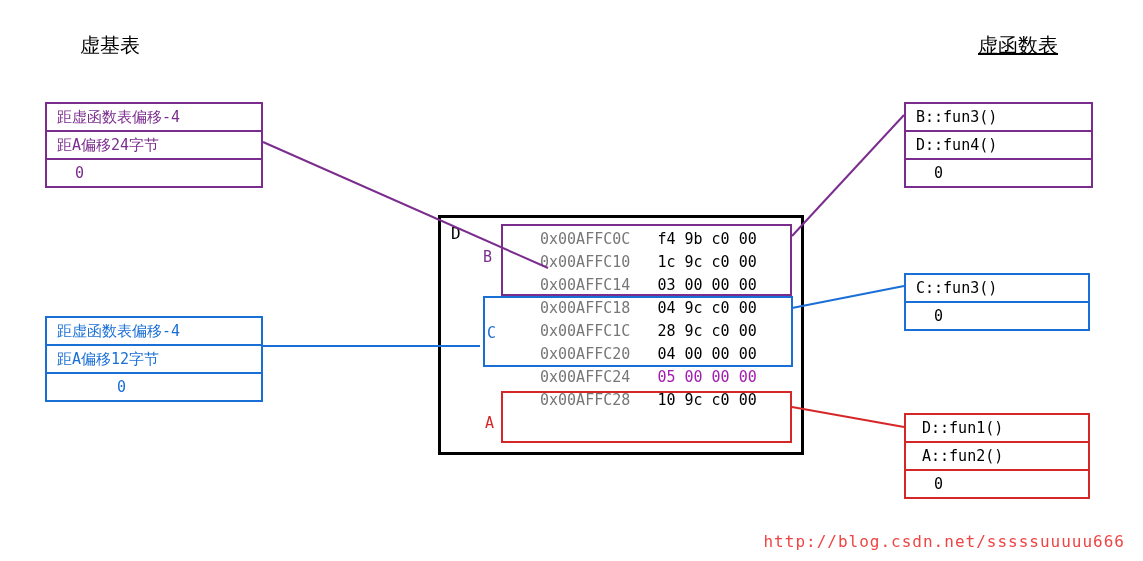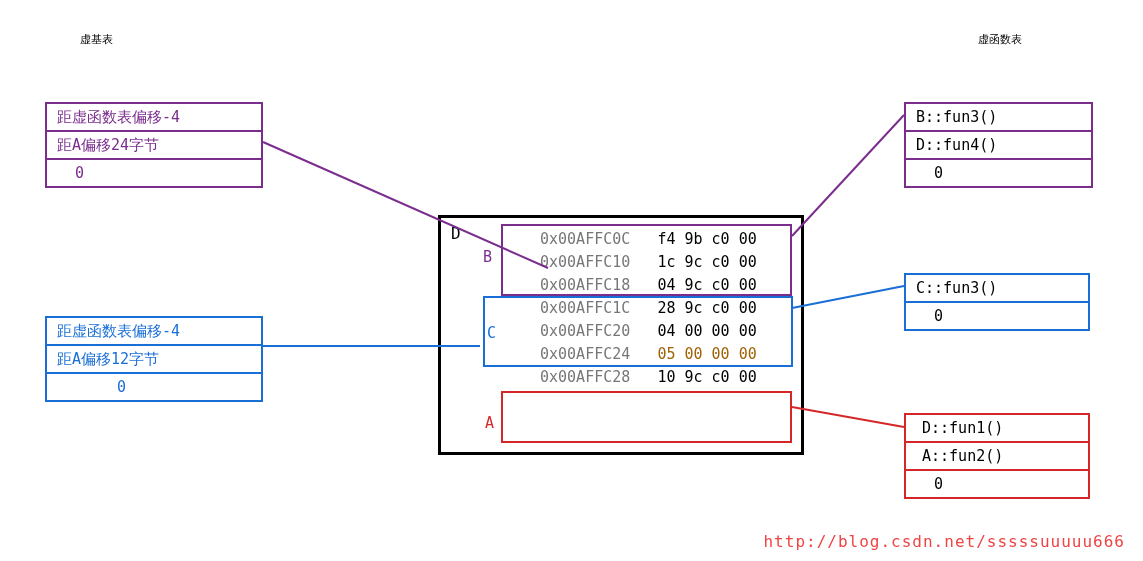"虚基表" .heading { font-size: 11px -> 20px }
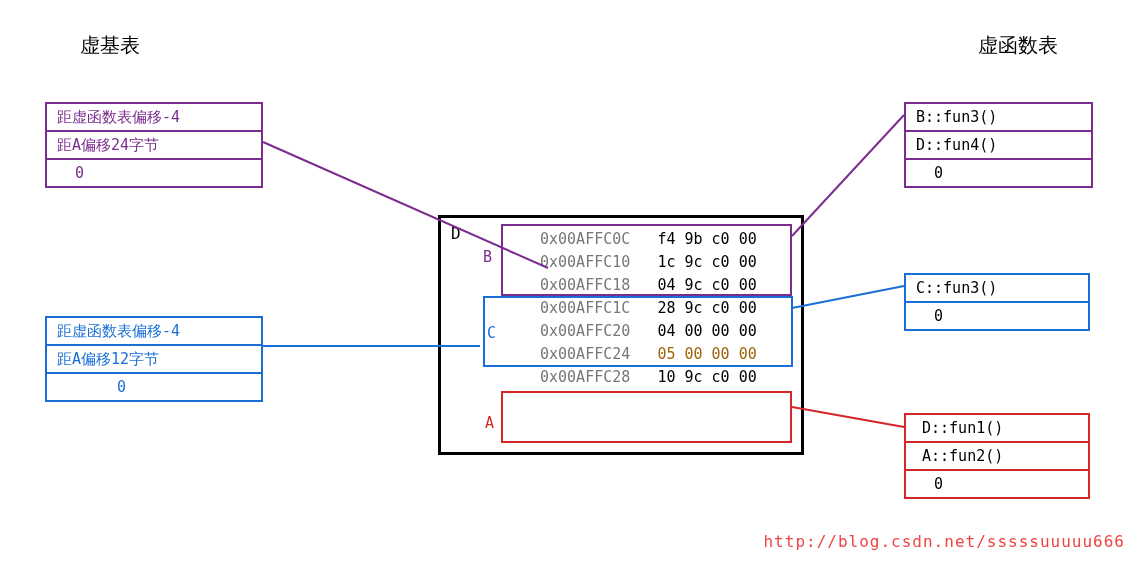"虚函数表" div.heading { text-decoration: none -> underline }
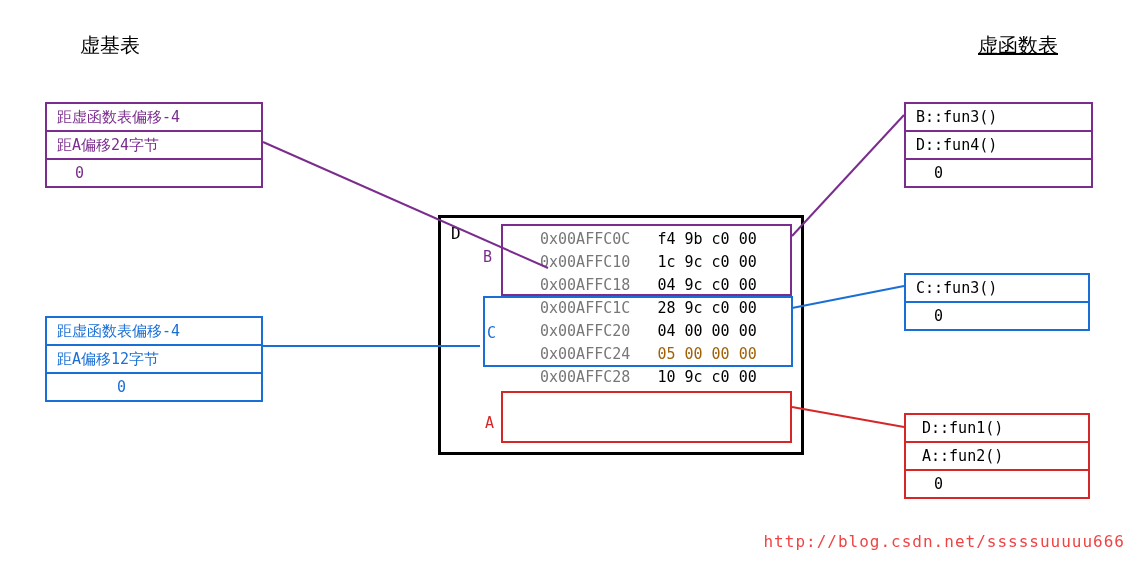"0x00AFFC14 03 00 00 00" div.mem-row { html: none -> <div><span>0x00AFFC14</span><span> 03 00 00 00</span></div> }
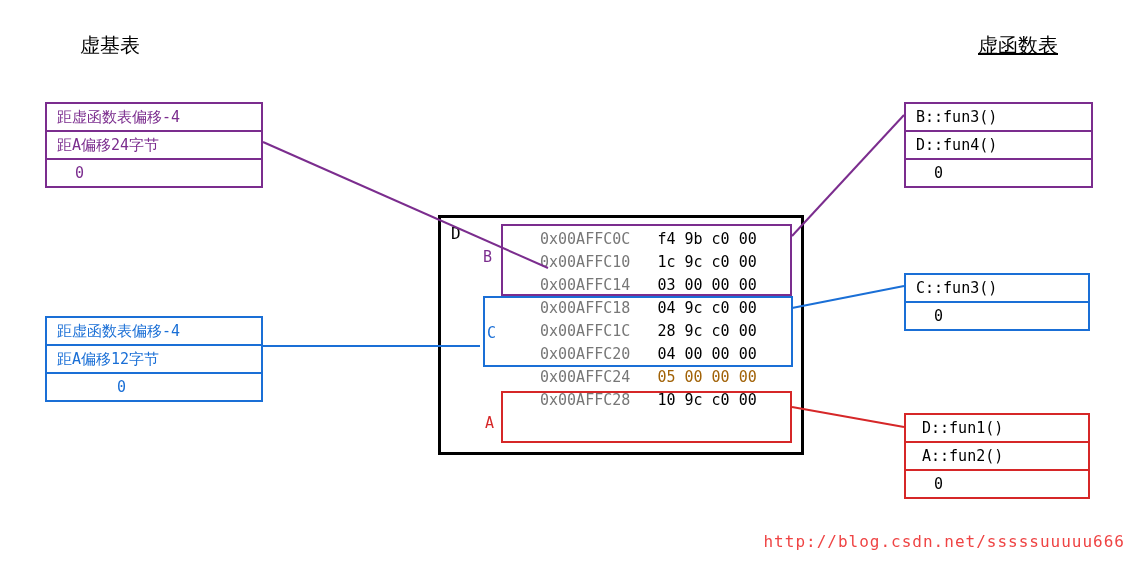"05 00 00 00" .mem-row .bytes.redtxt { color: #a16207 -> #a21caf }
